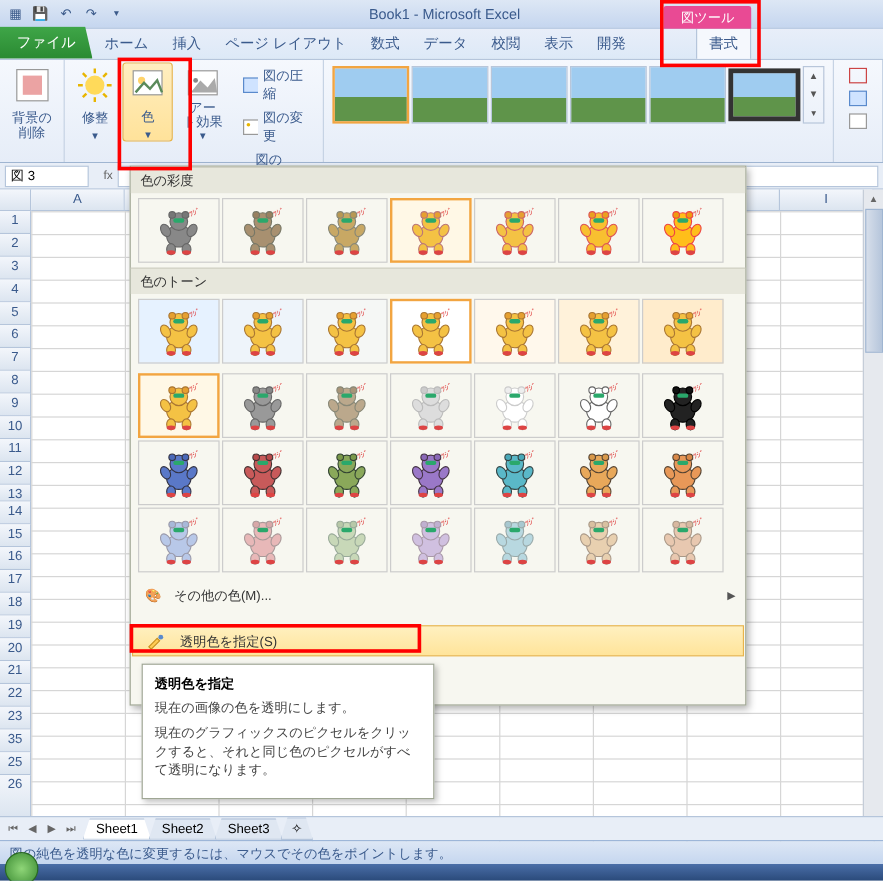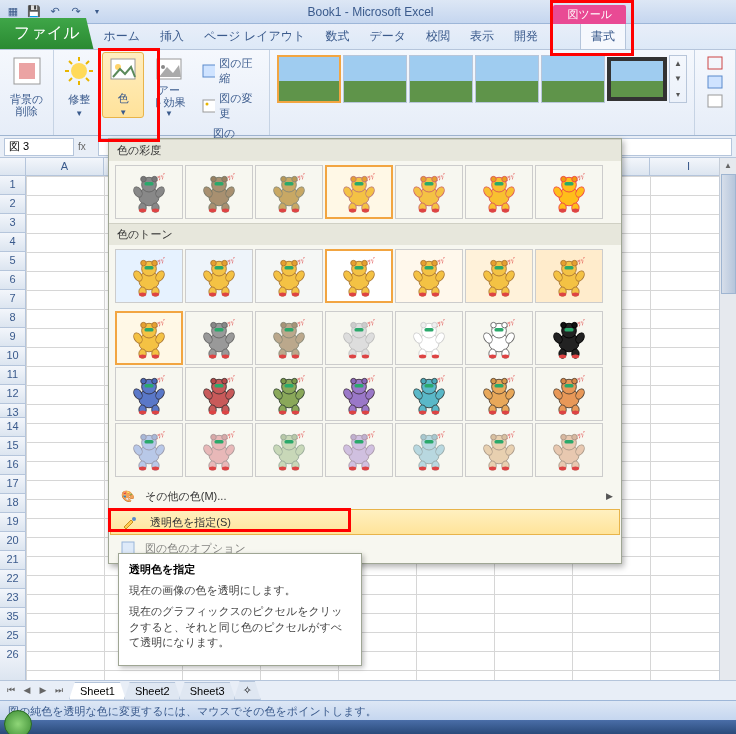"ファイル" .file-tab { font-size: 16px -> 12px }
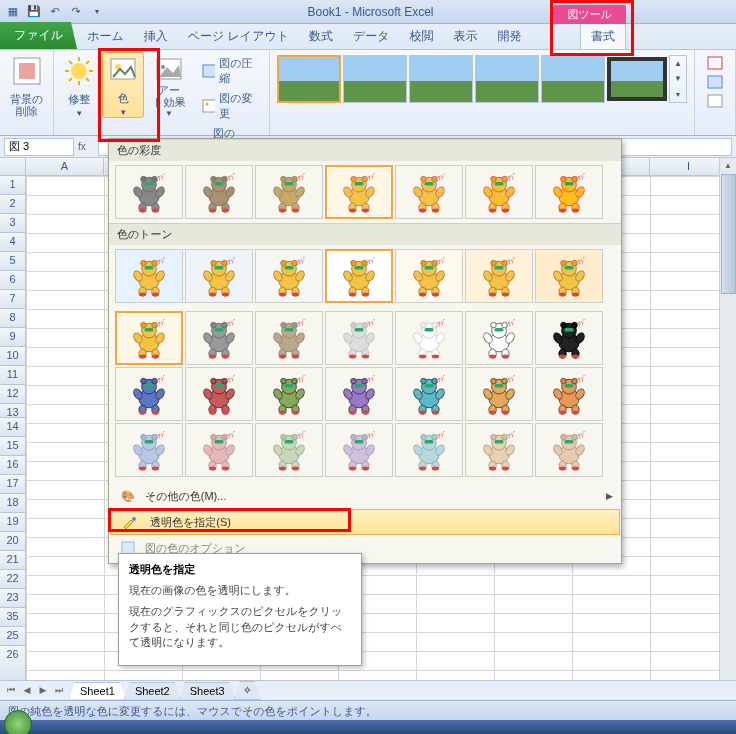"fx" .fx-ico { text-align: left -> right }
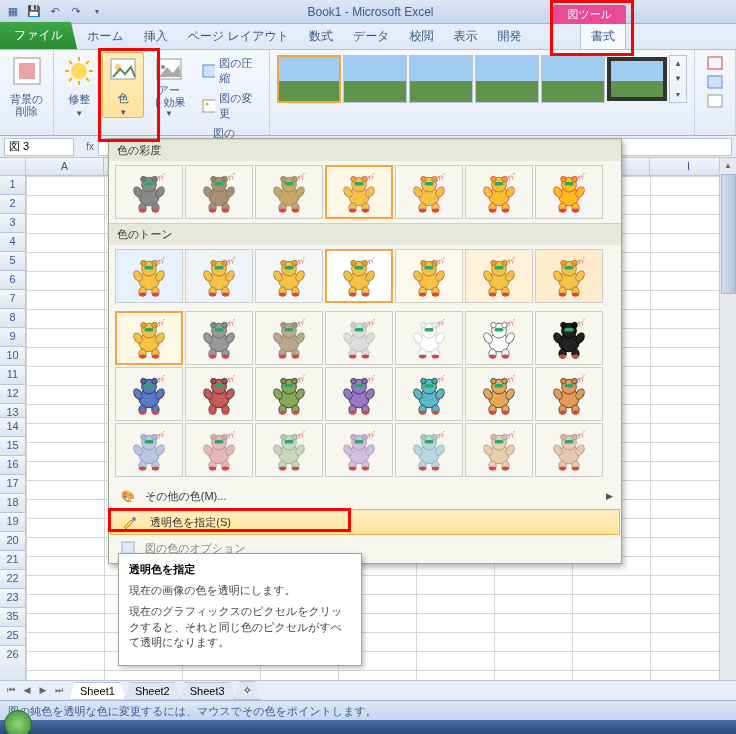"透明色を指定(S)" .pop-item.hover { margin: 0 1px -> 12px 1px }
